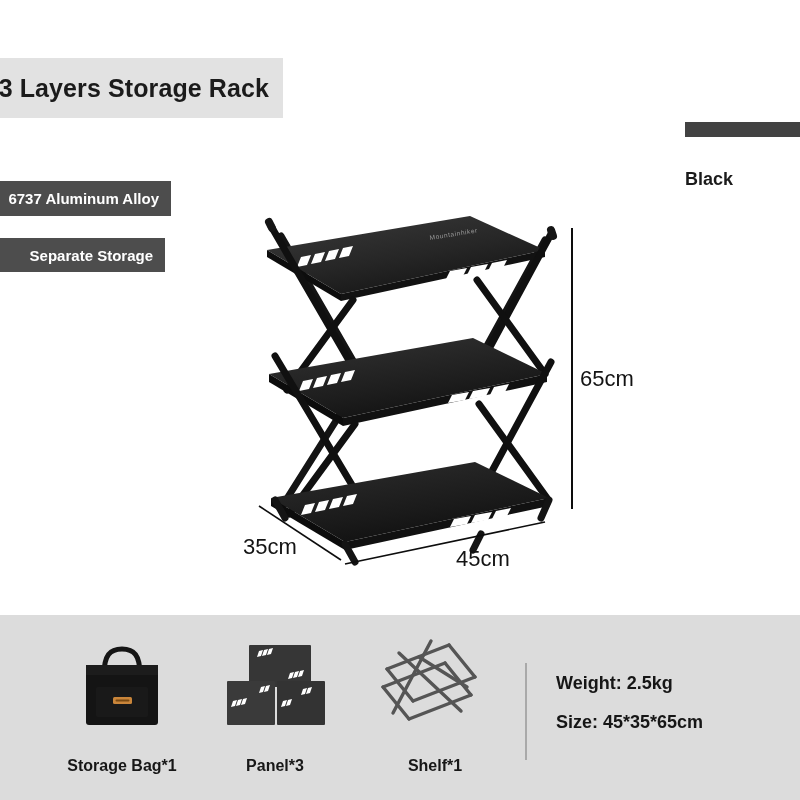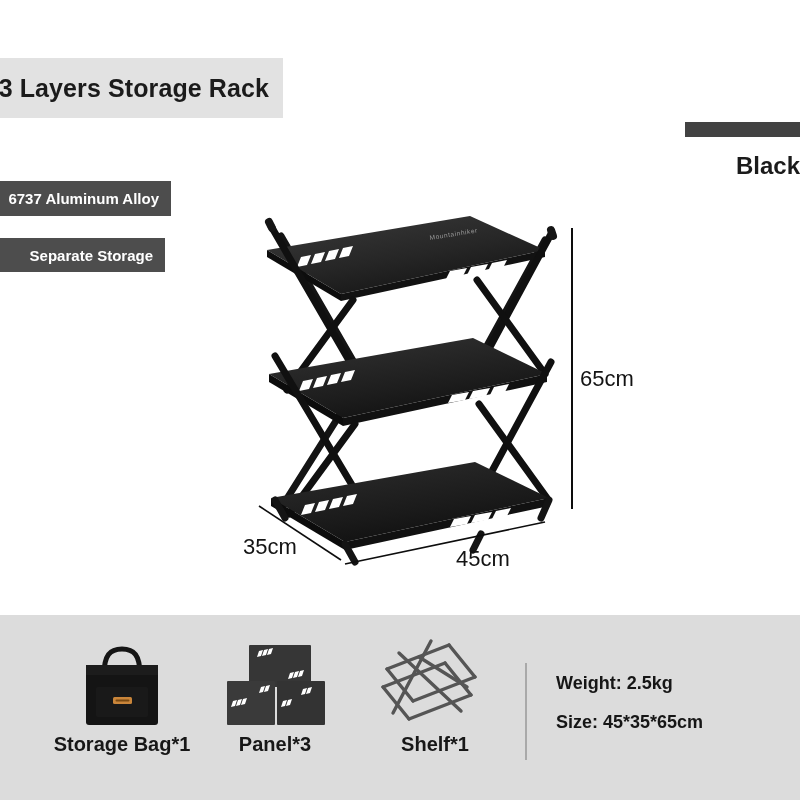"Black" .swatch-label { font-size: 24px -> 18px; margin-top: 15px -> 32px; text-align: right -> left }
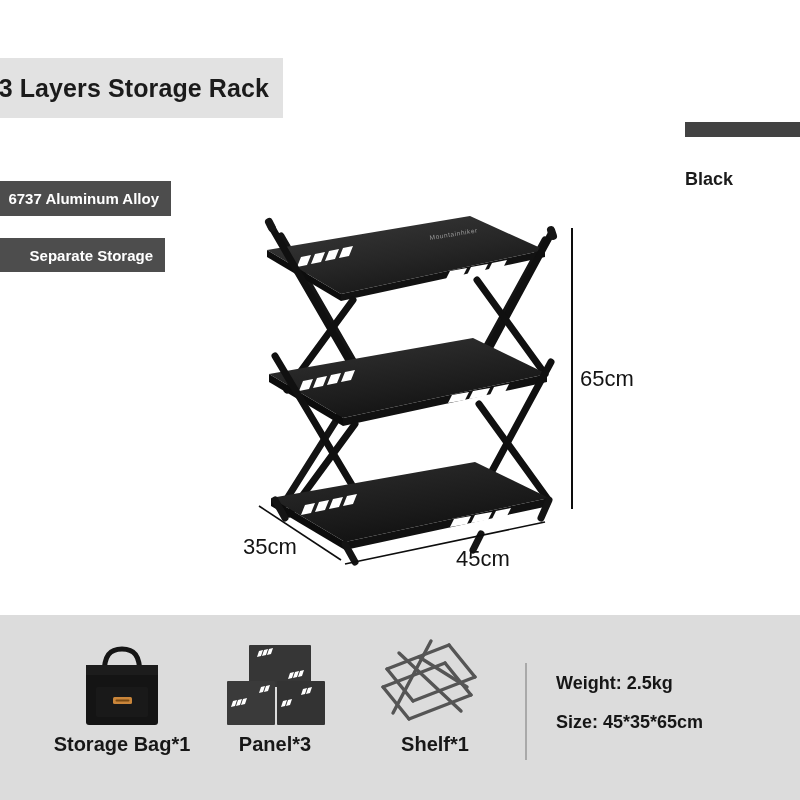"Storage Bag*1" .acc .acc-label { font-size: 20px -> 16px; margin-top: 2px -> 26px }
